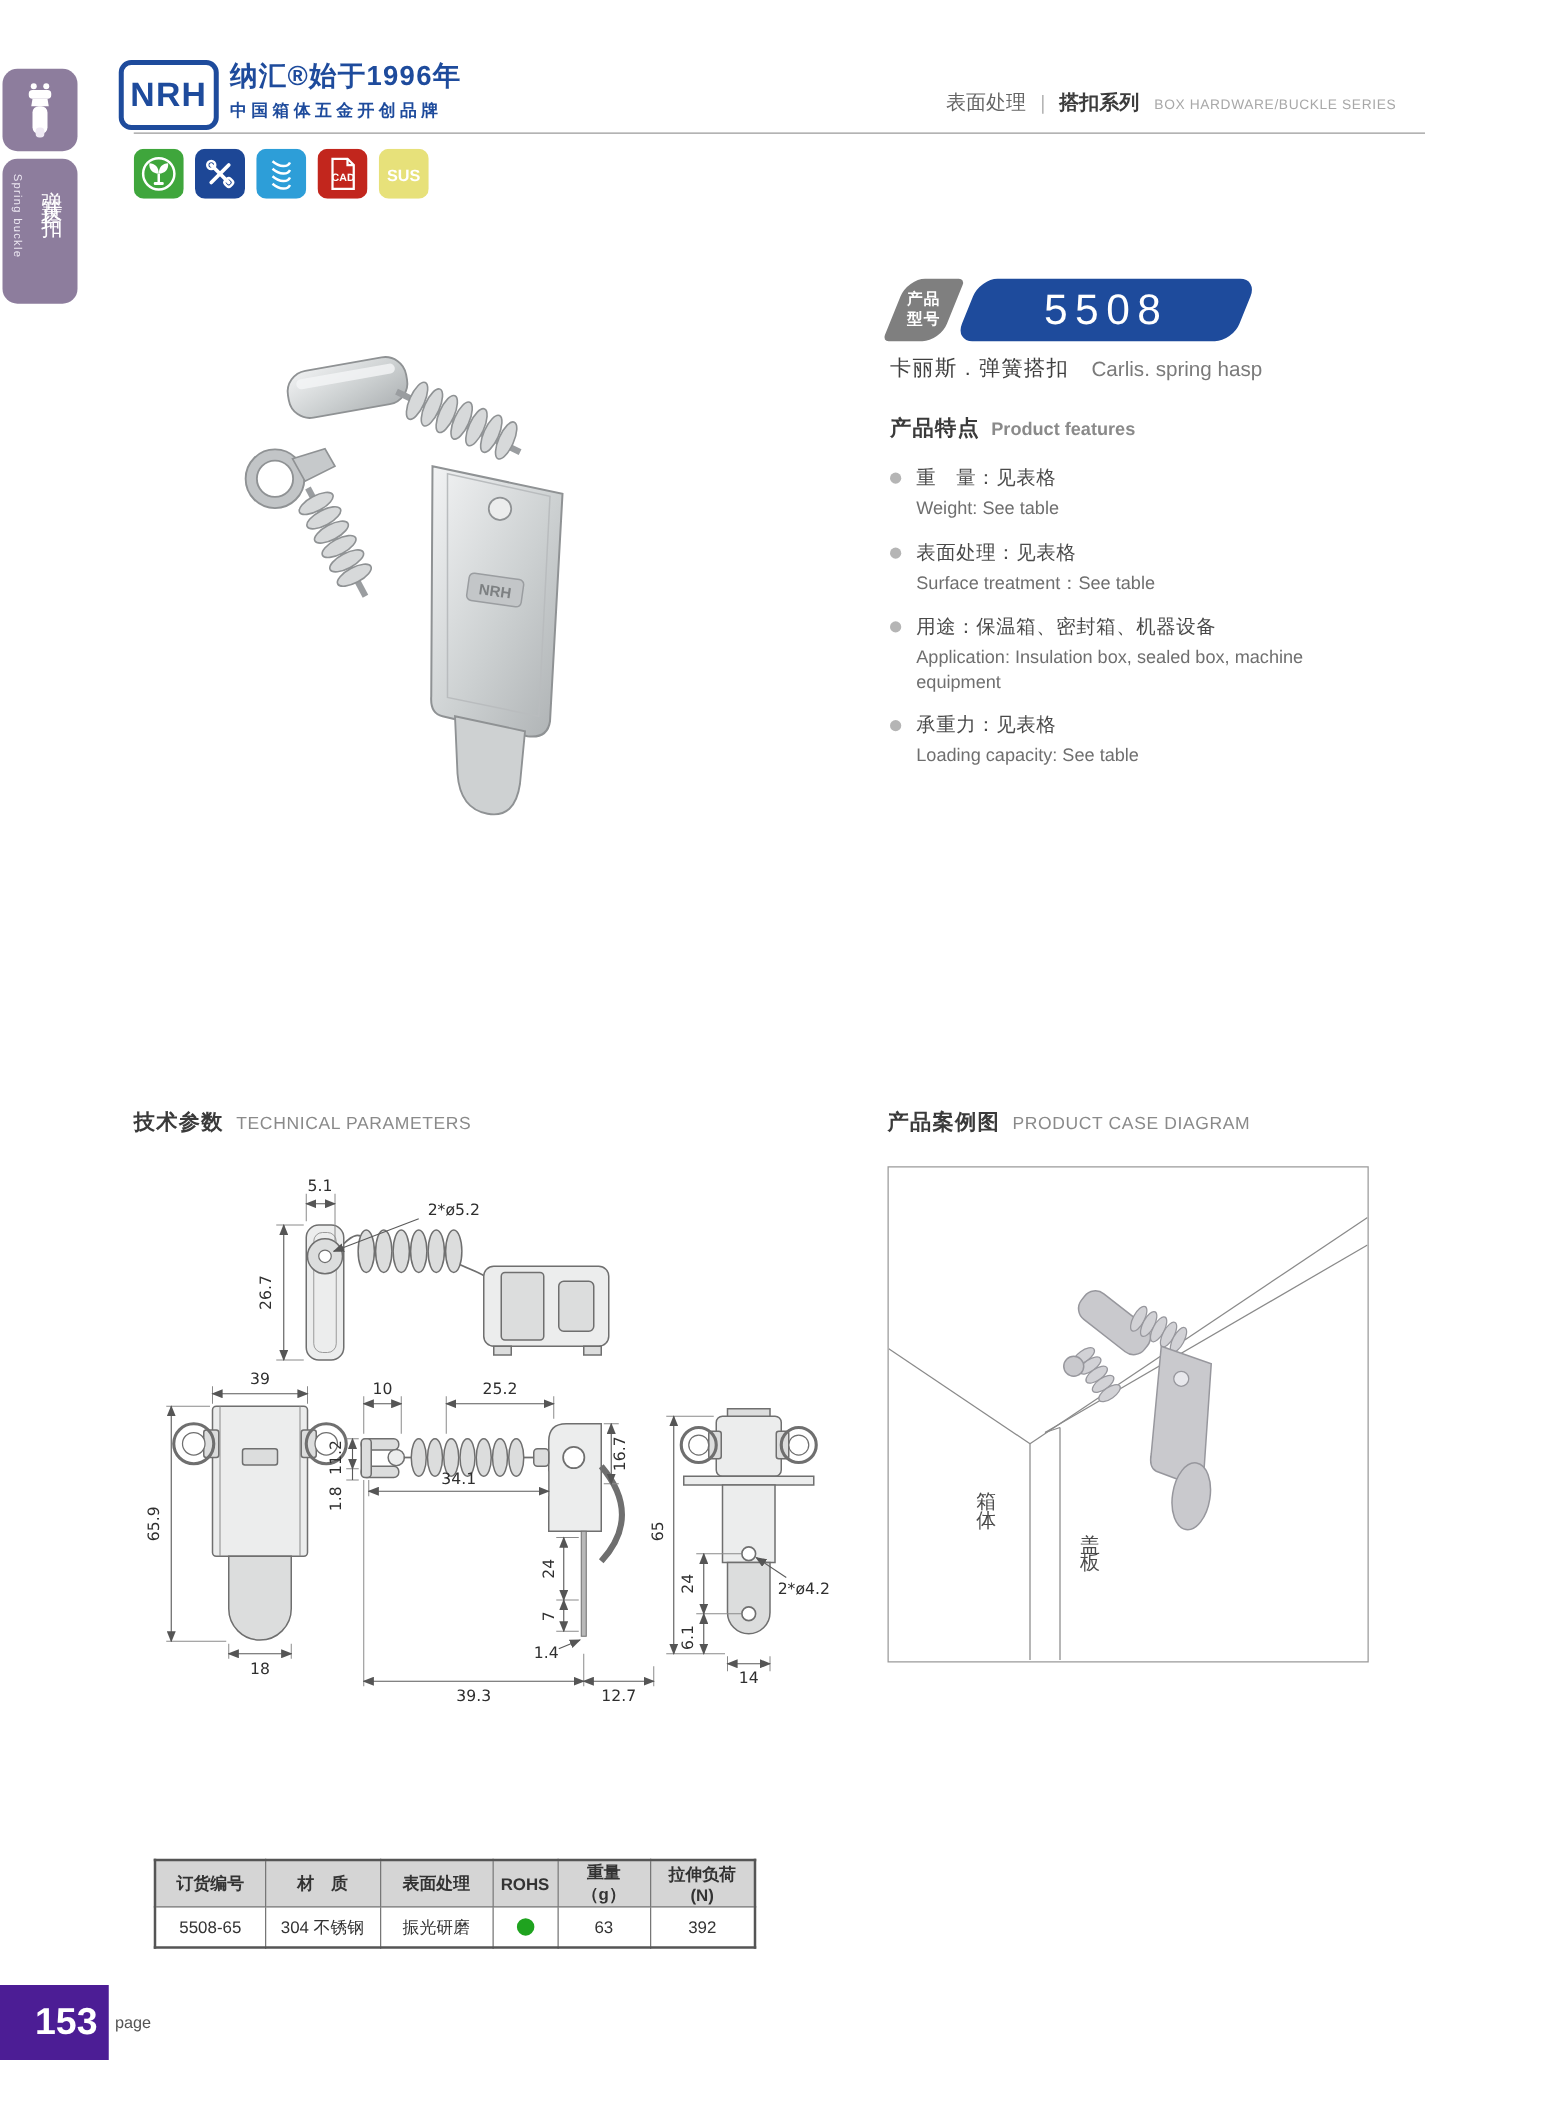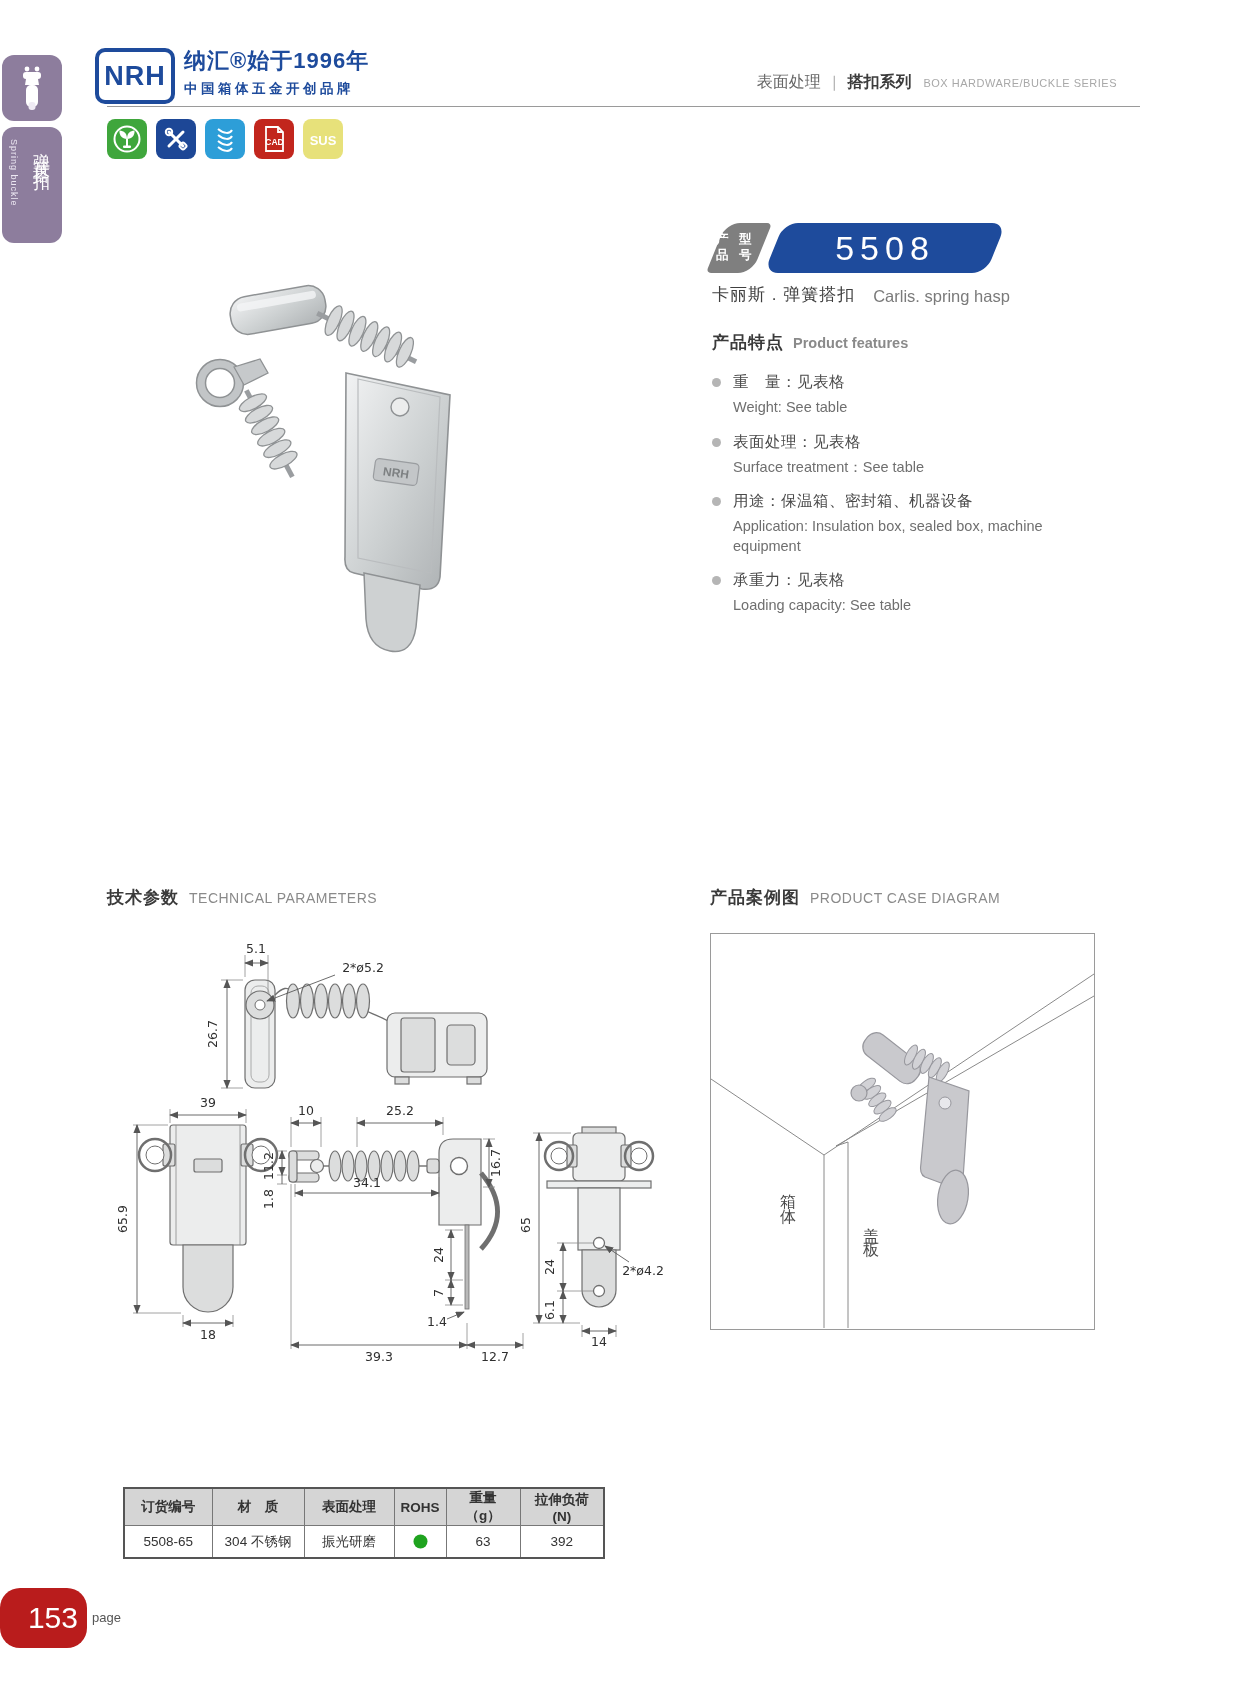"产品" .model-tag .txt { flex-direction: row -> column }
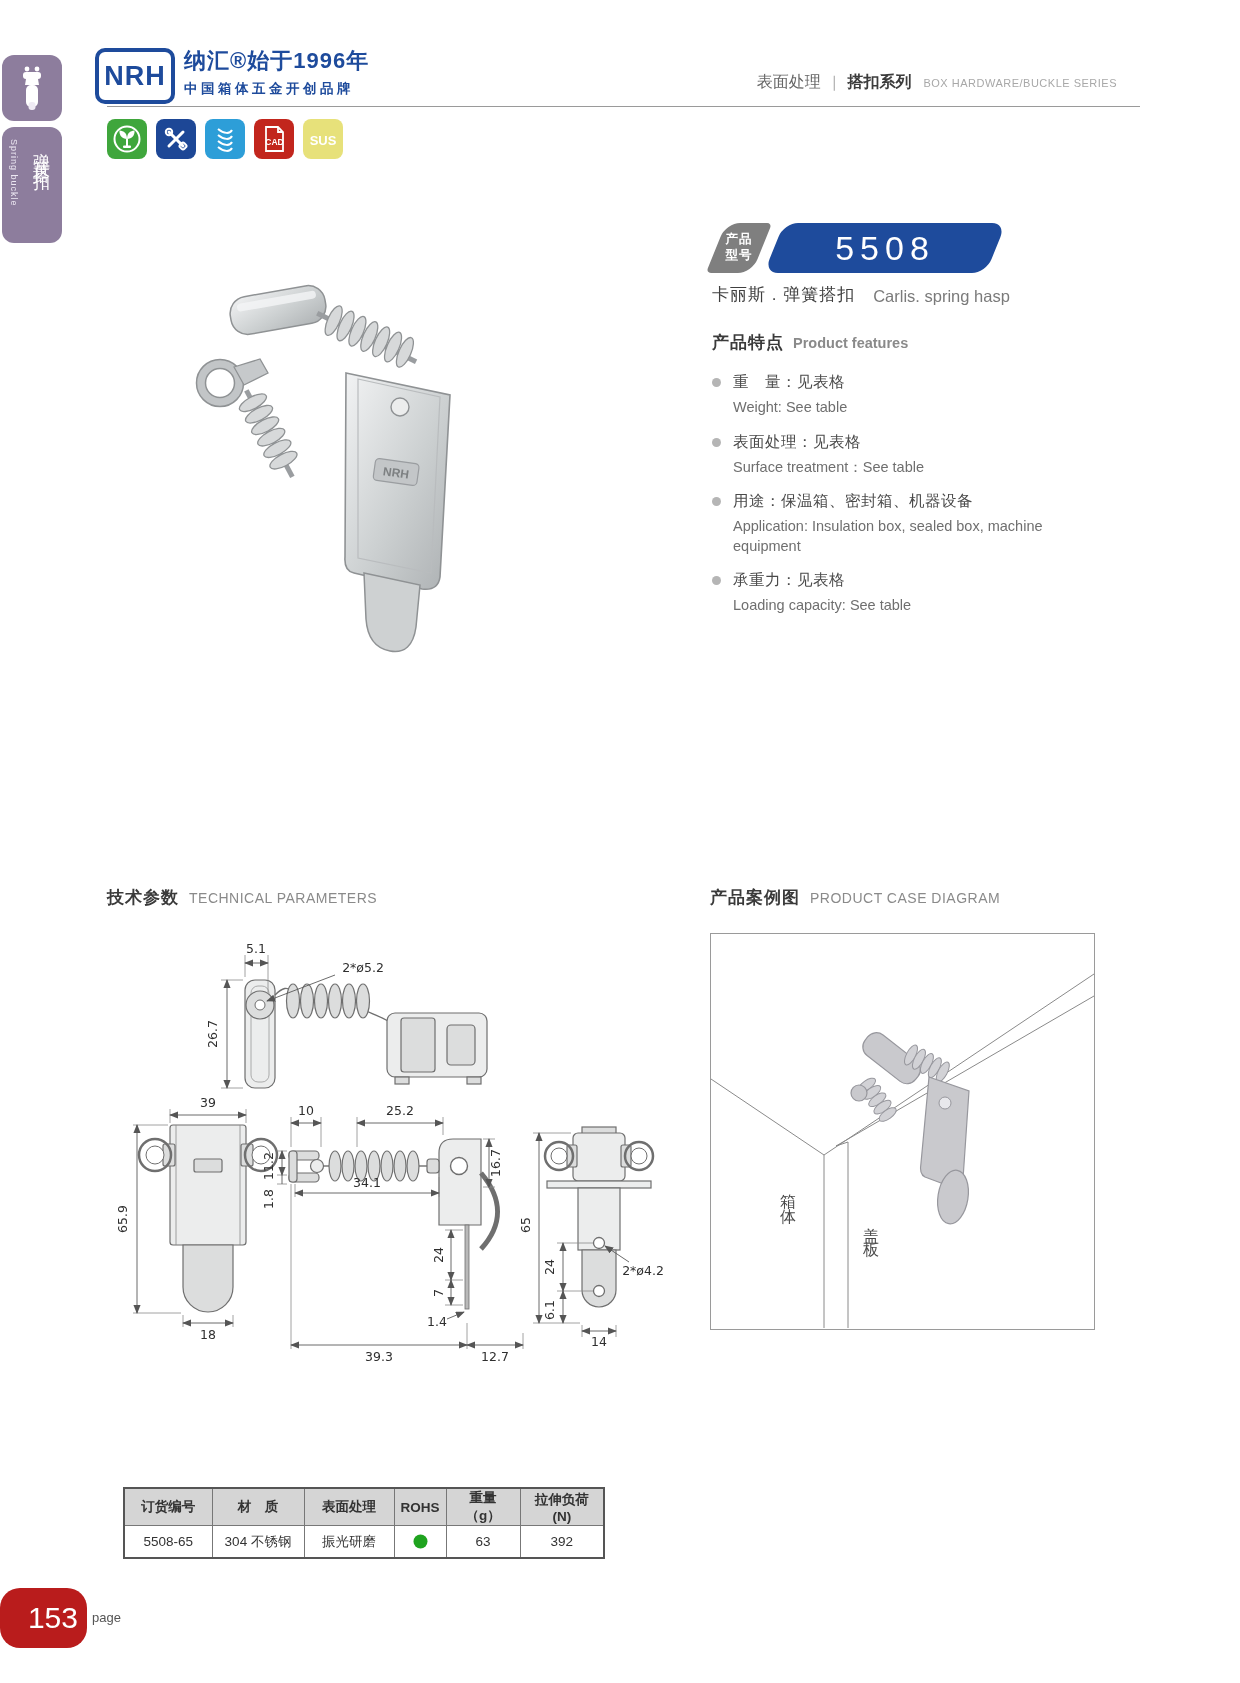"153" .pagebox { background: #b91c1c -> #4c1d95; border-radius: 20px -> none; font-weight: normal -> bold }
